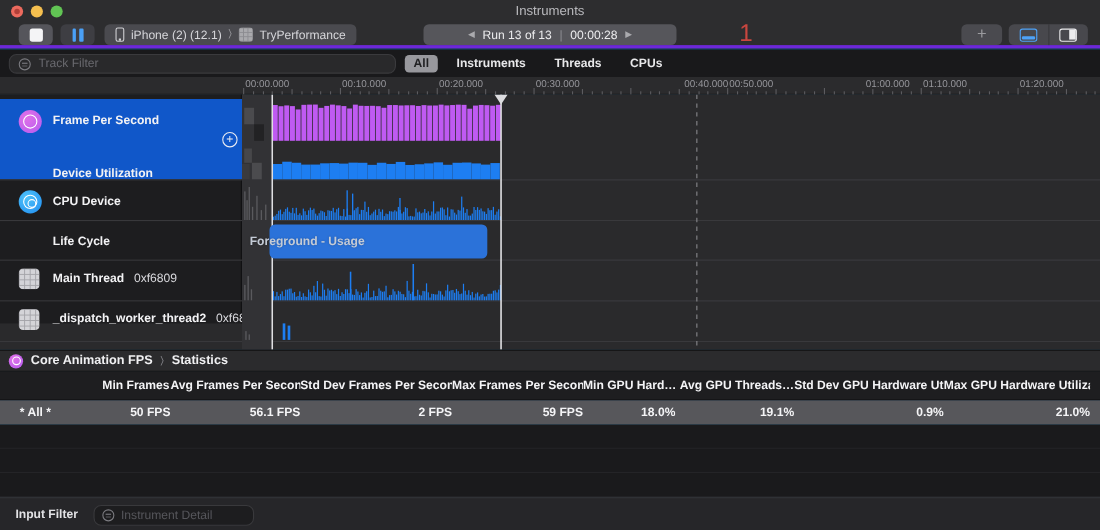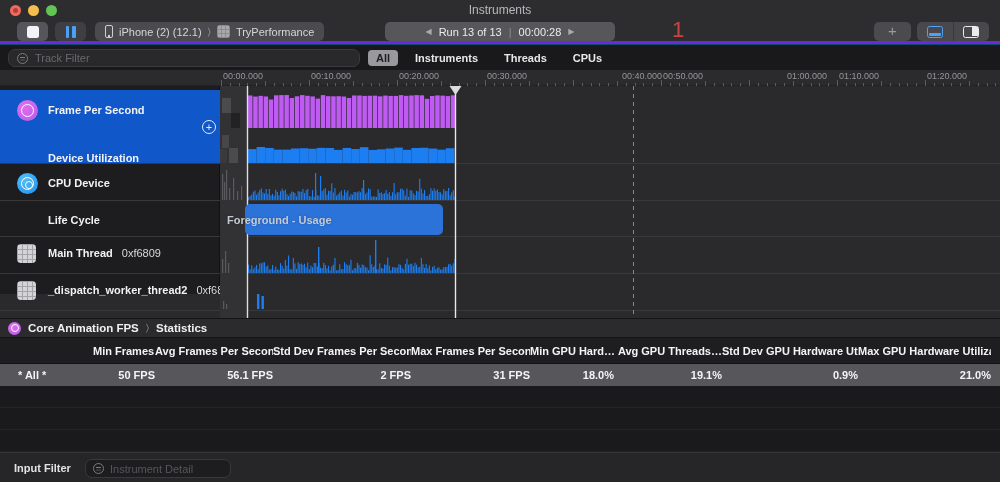"31 FPS" div.td { text: 31 -> 59 }
